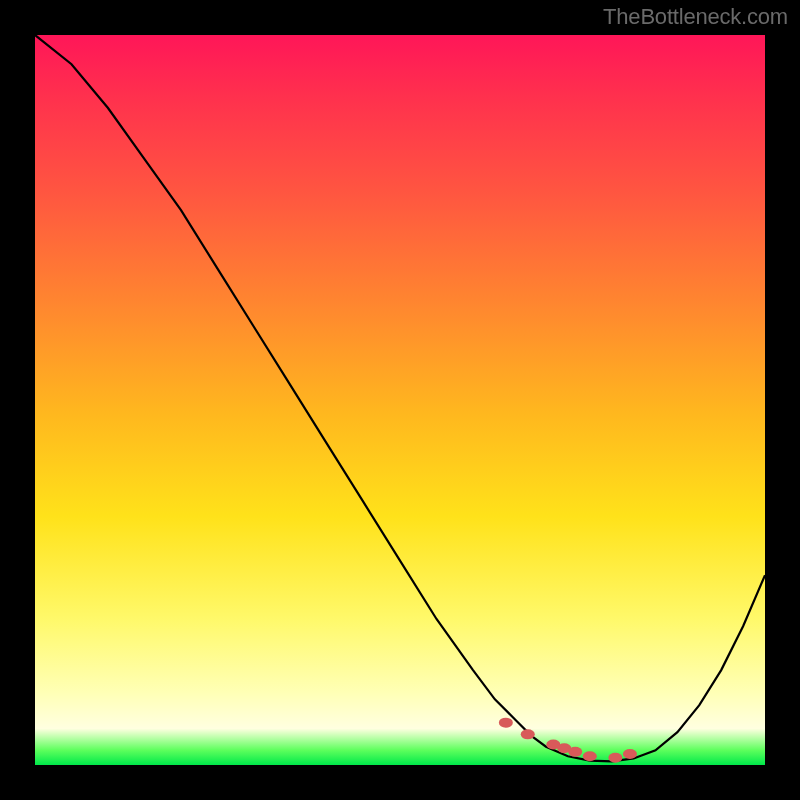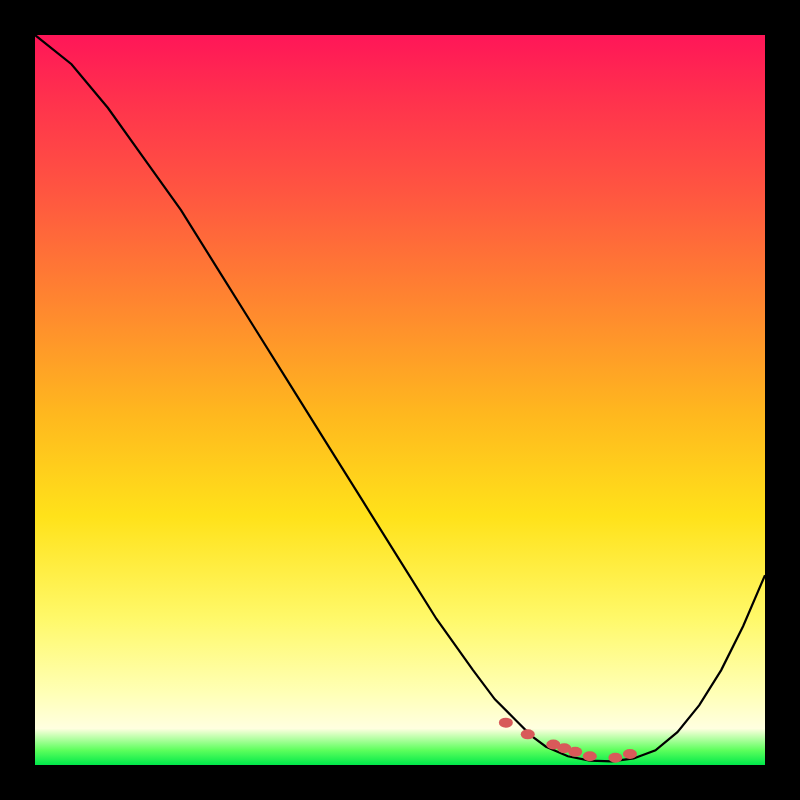"TheBottleneck.com" div.watermark { html: none -> <div>TheBottleneck.com</div> }
